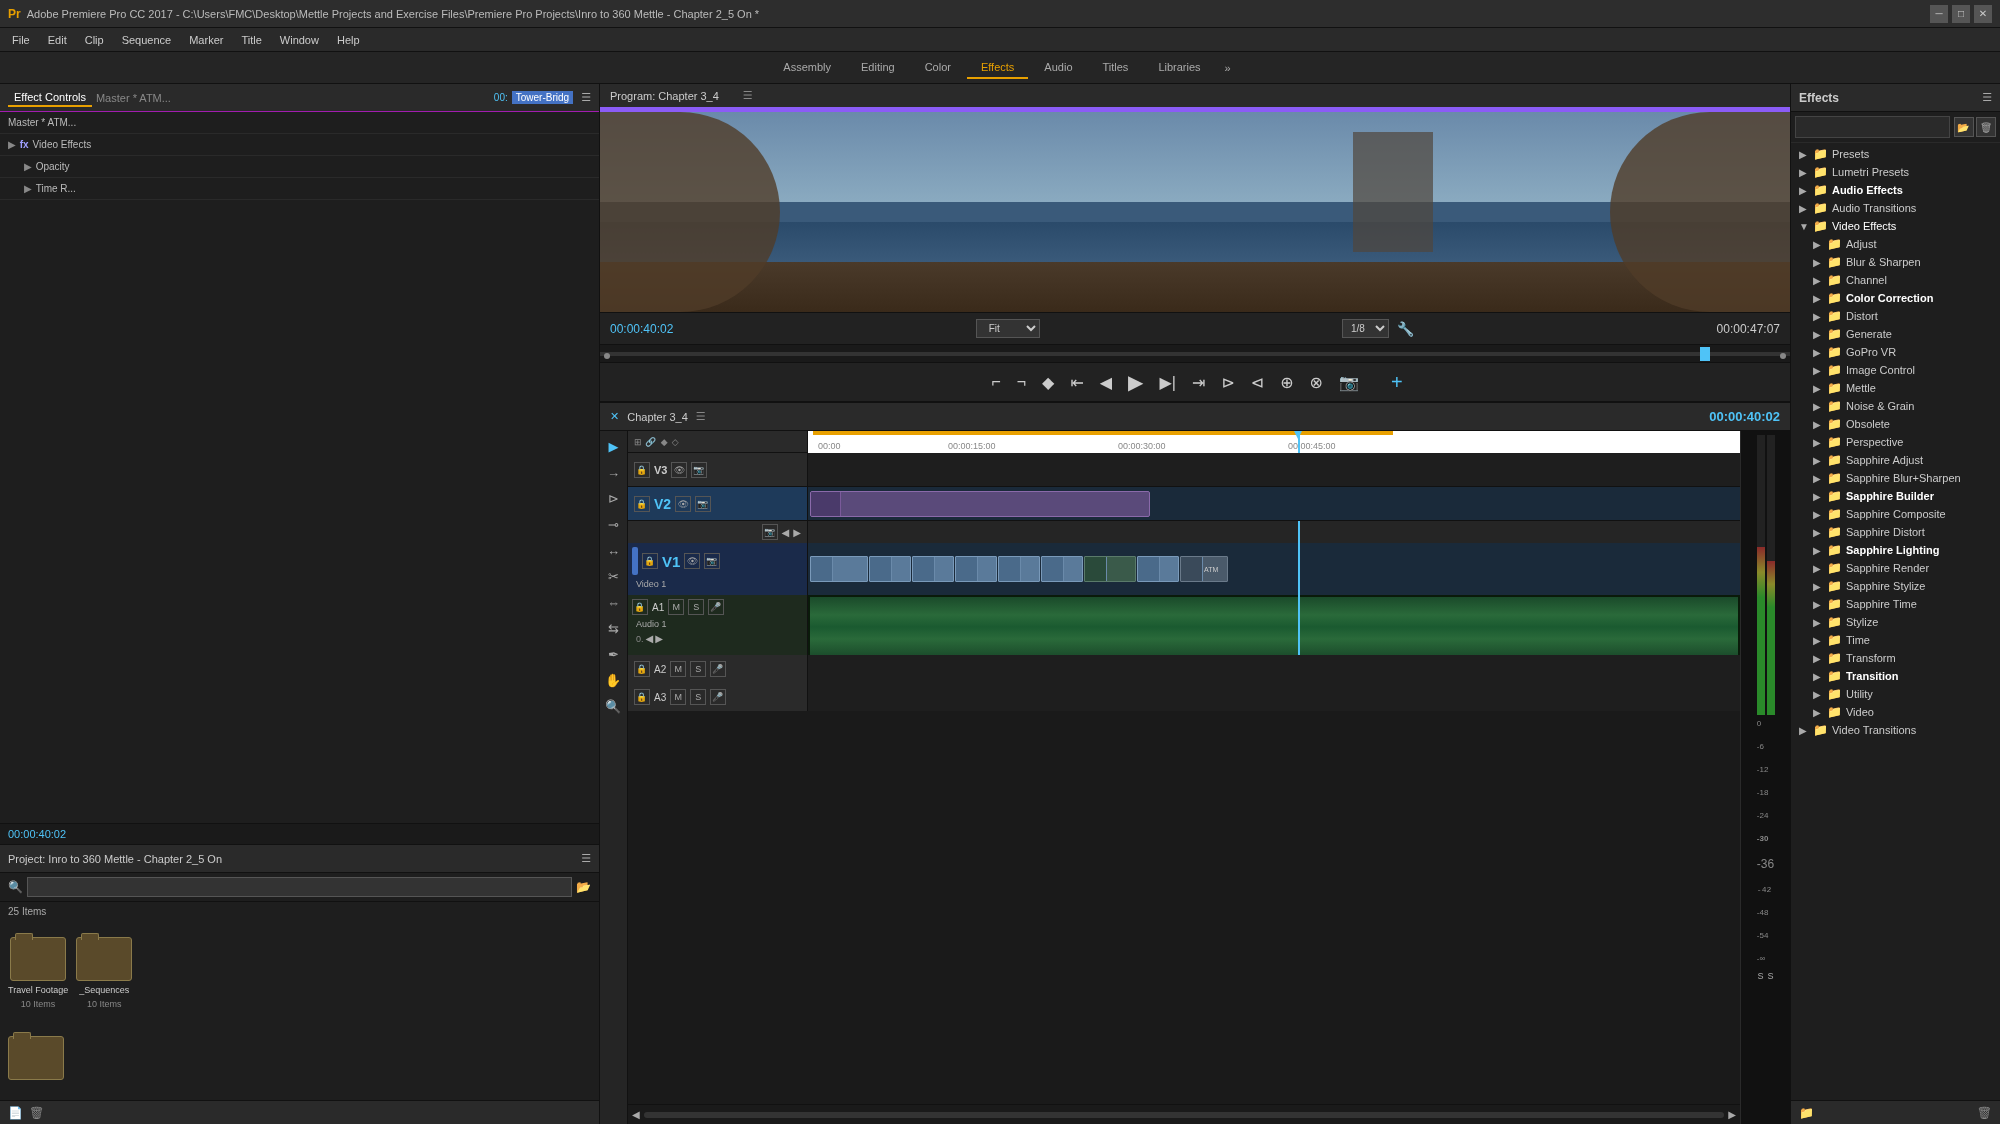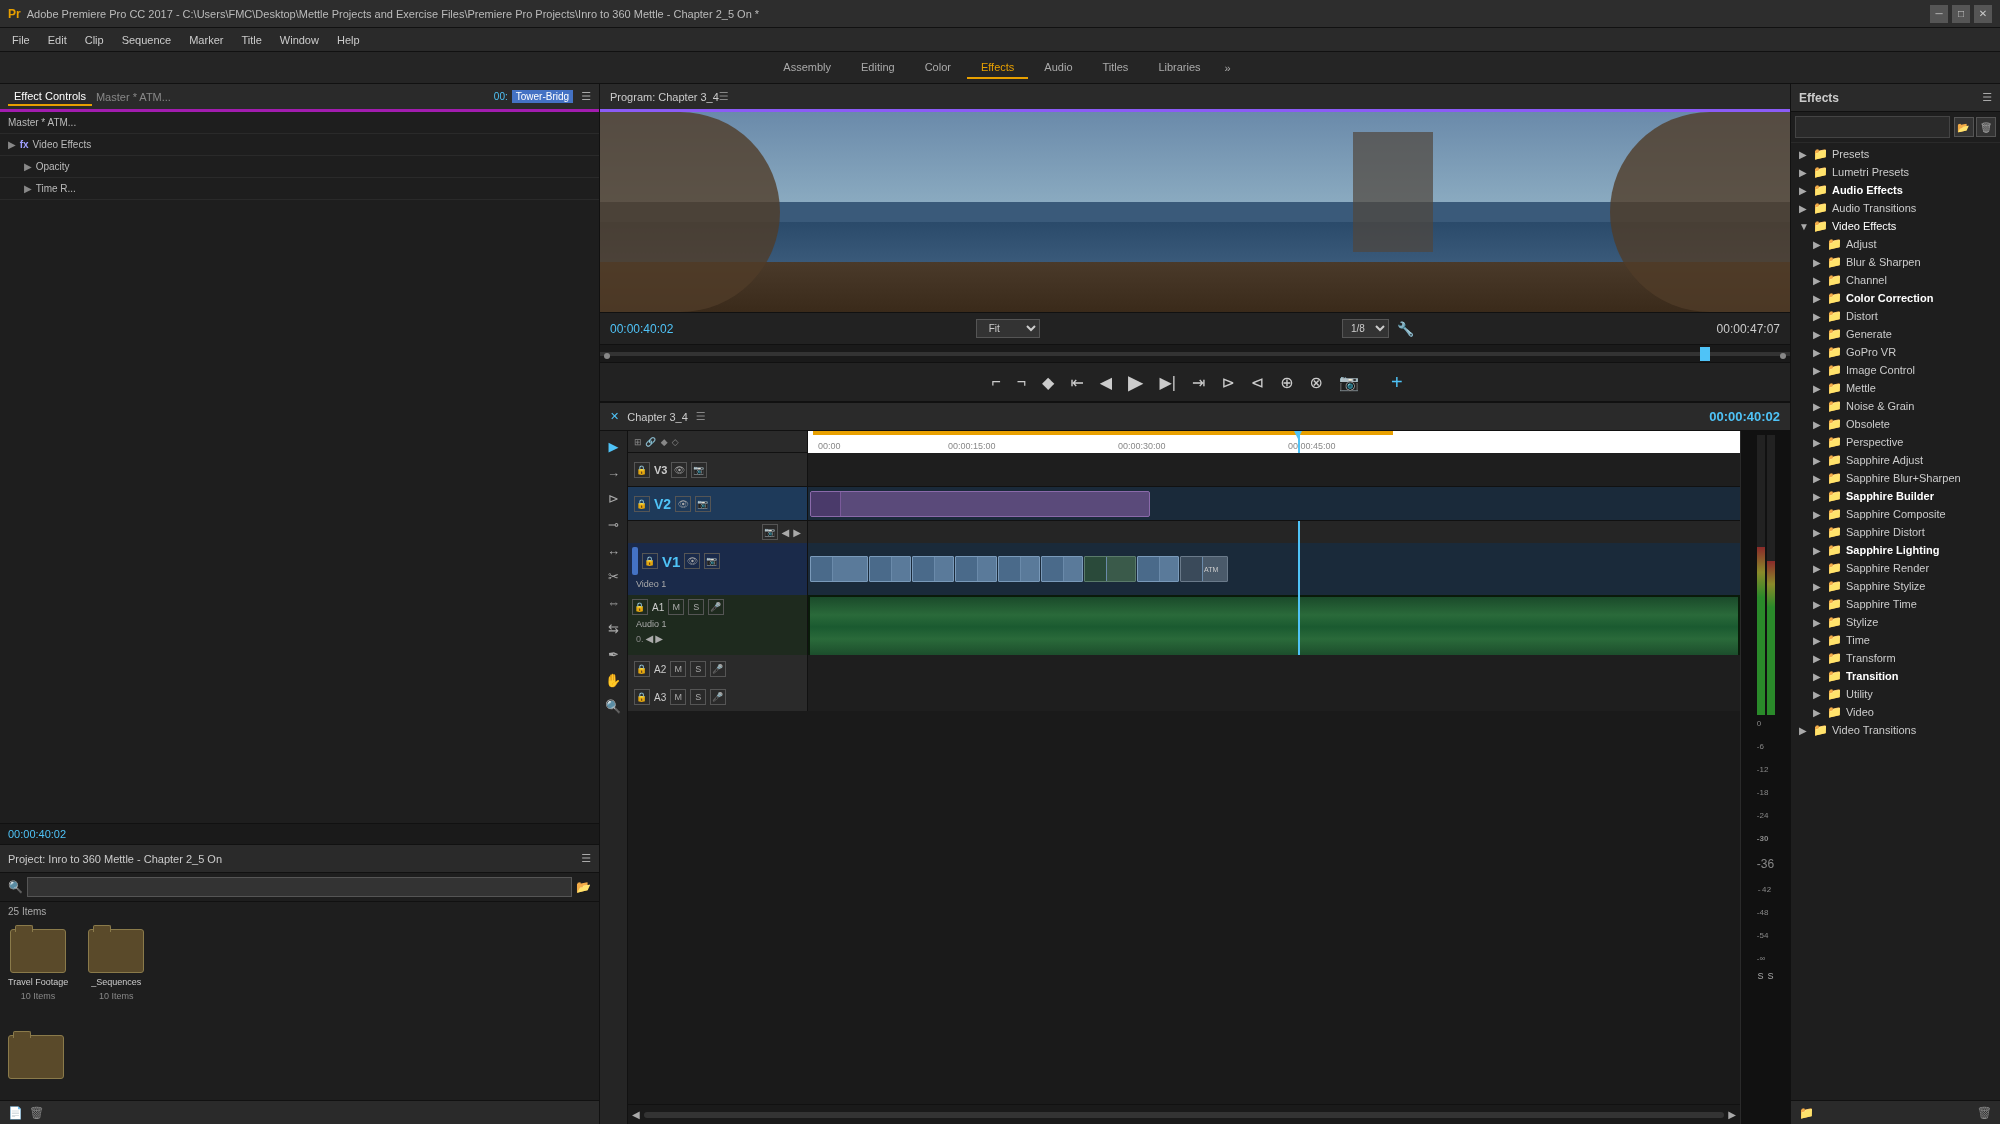"Effect Controls" .panel-header { border-bottom: 3px solid #a21caf -> 1px solid #a21caf }
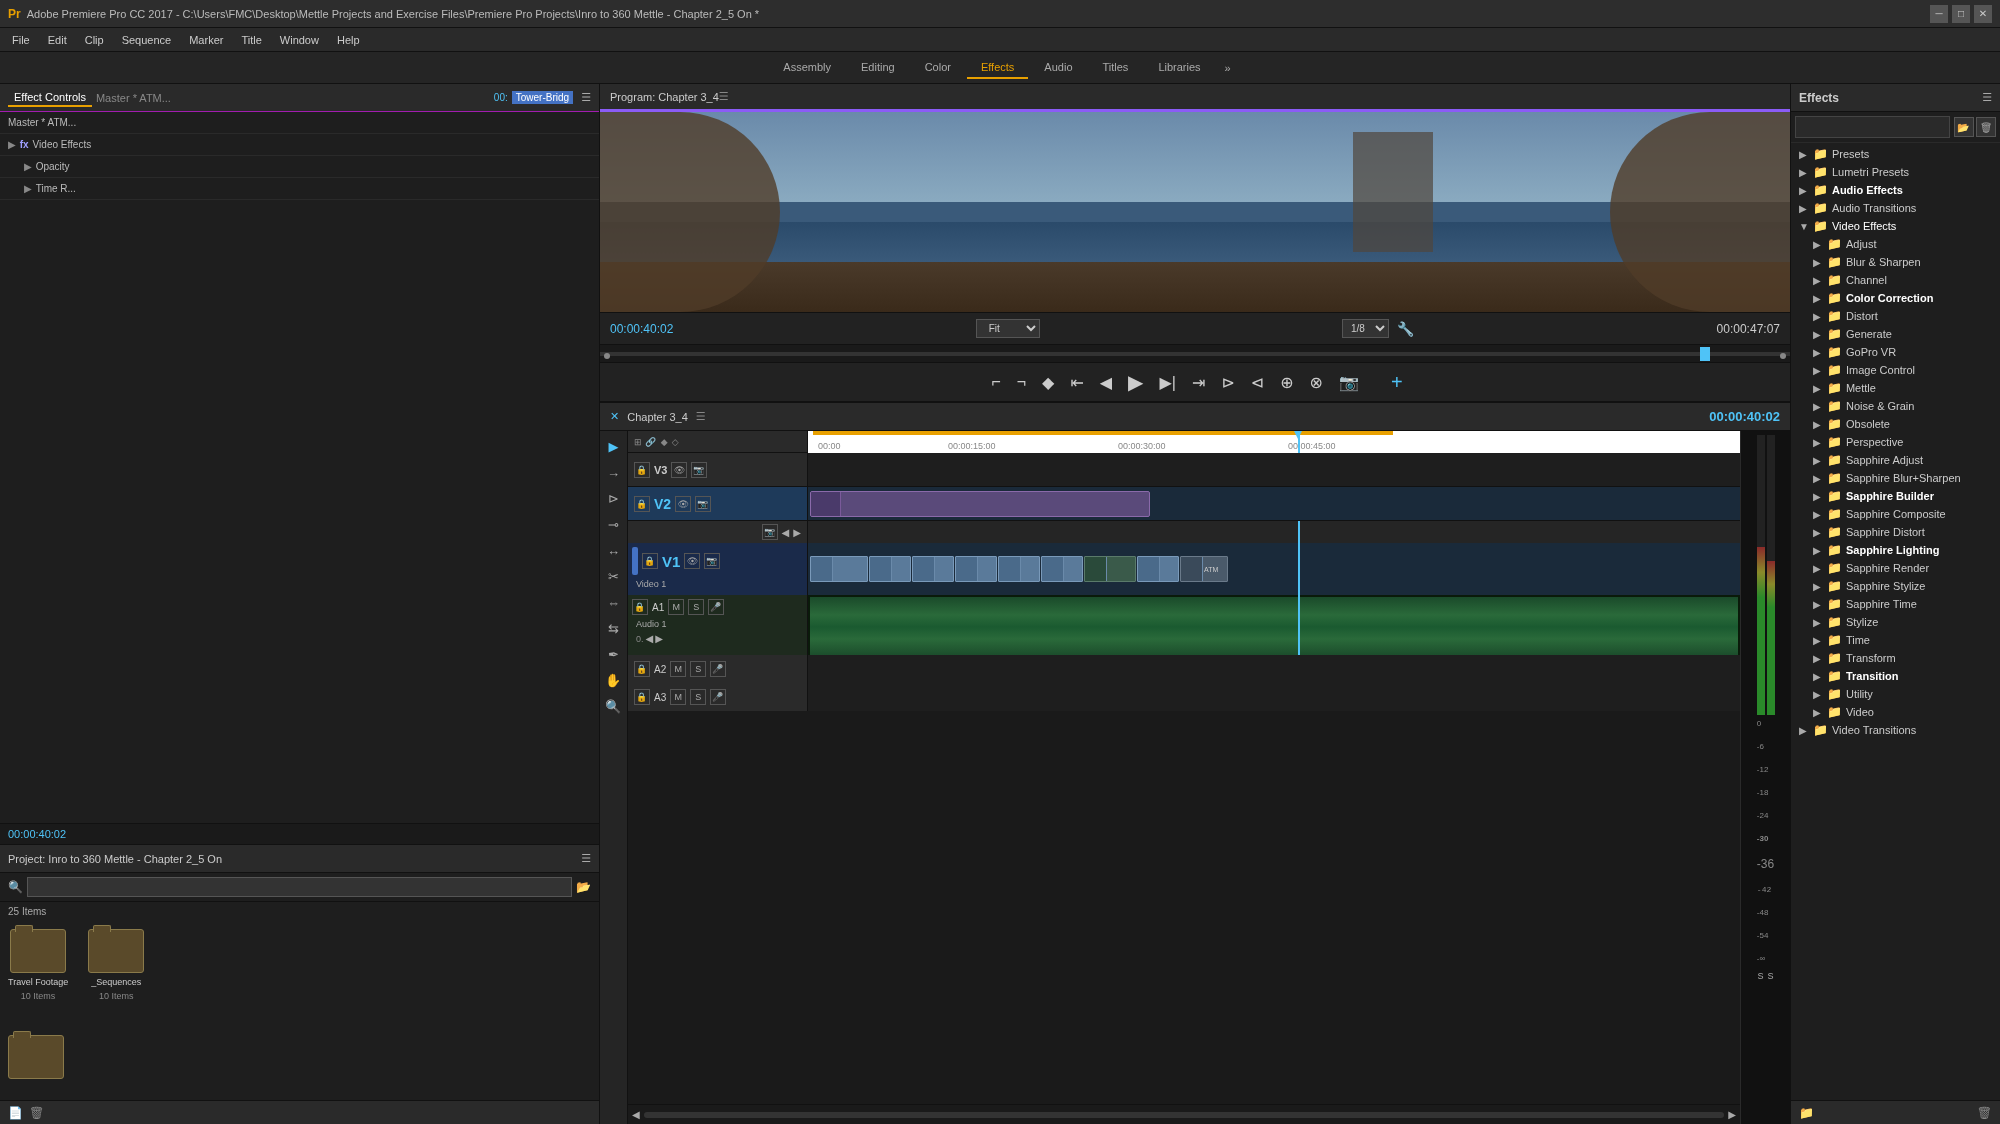"Program: Chapter 3_4" .monitor-header { border-bottom: 3px solid #8b5cf6 -> 5px solid #8b5cf6; gap: 0 -> 24px }
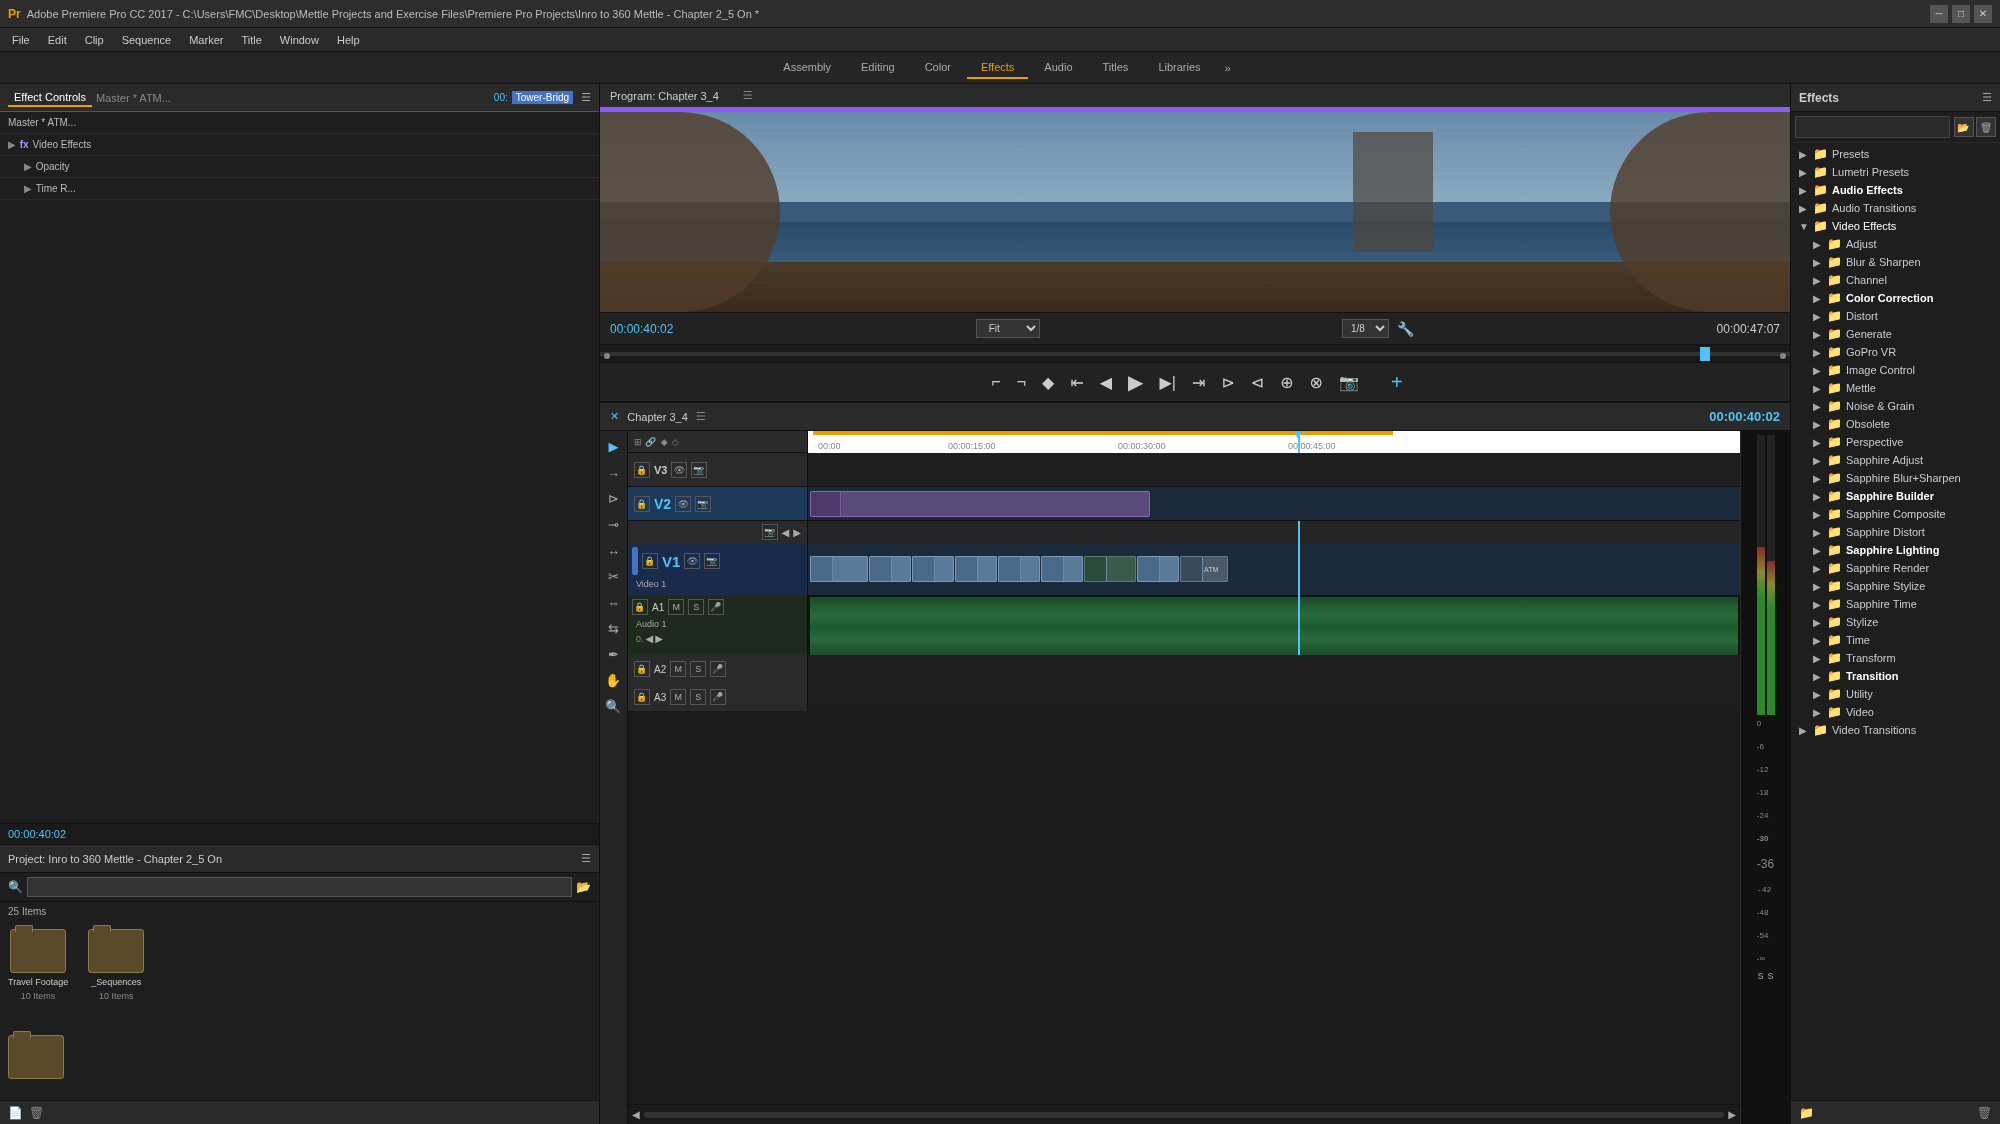"Travel Footage" .project-grid { align-items: none -> center; gap: 20px -> 8px }
